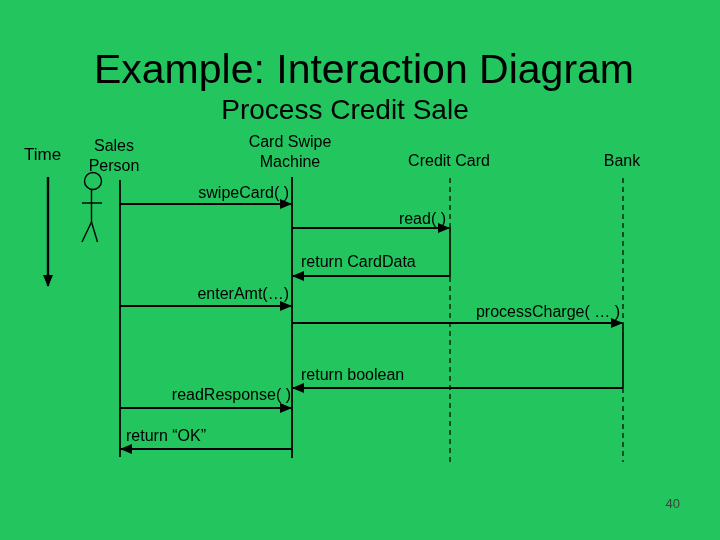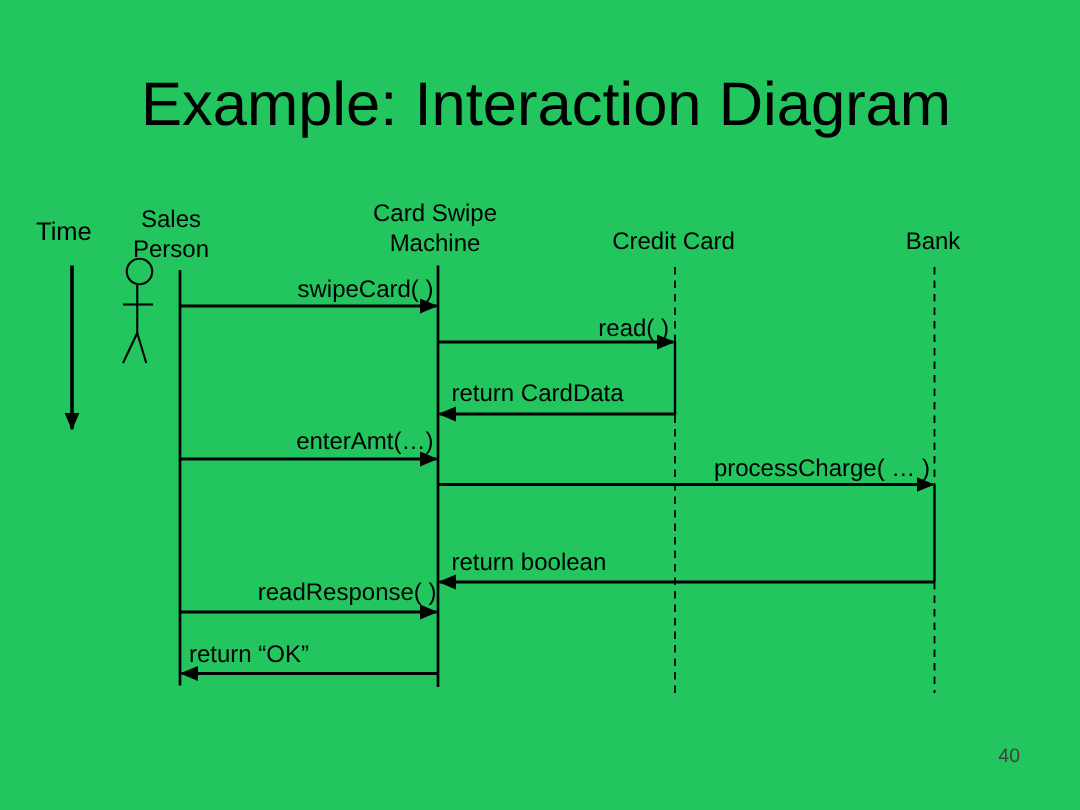"Process Credit Sale" div.subtitle { html: none -> <div>Process Credit Sale</div> }
